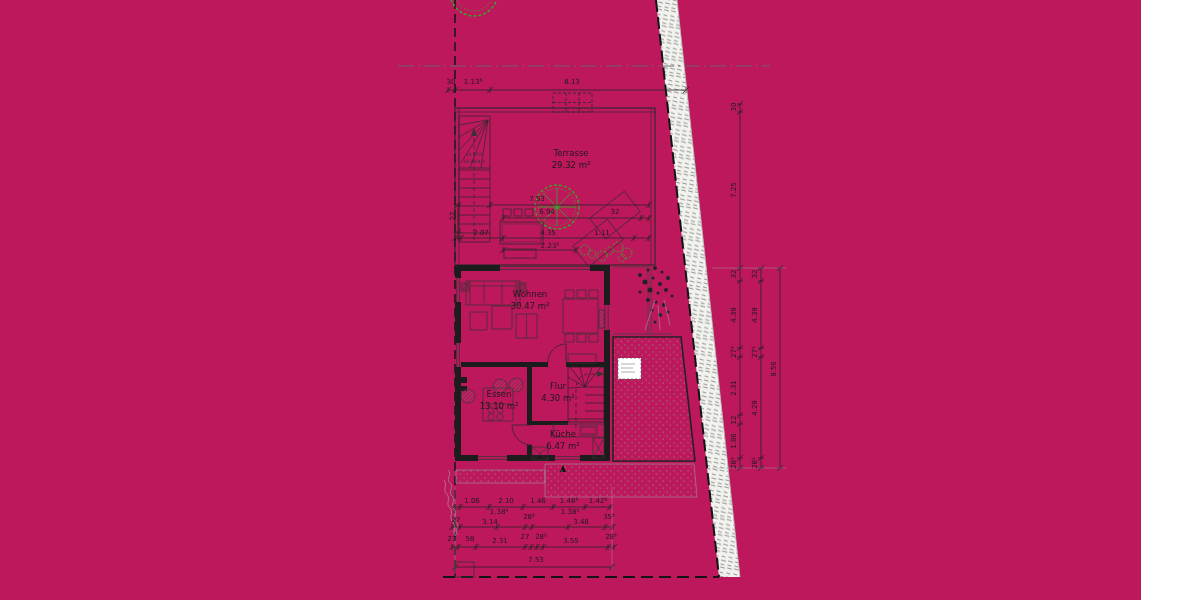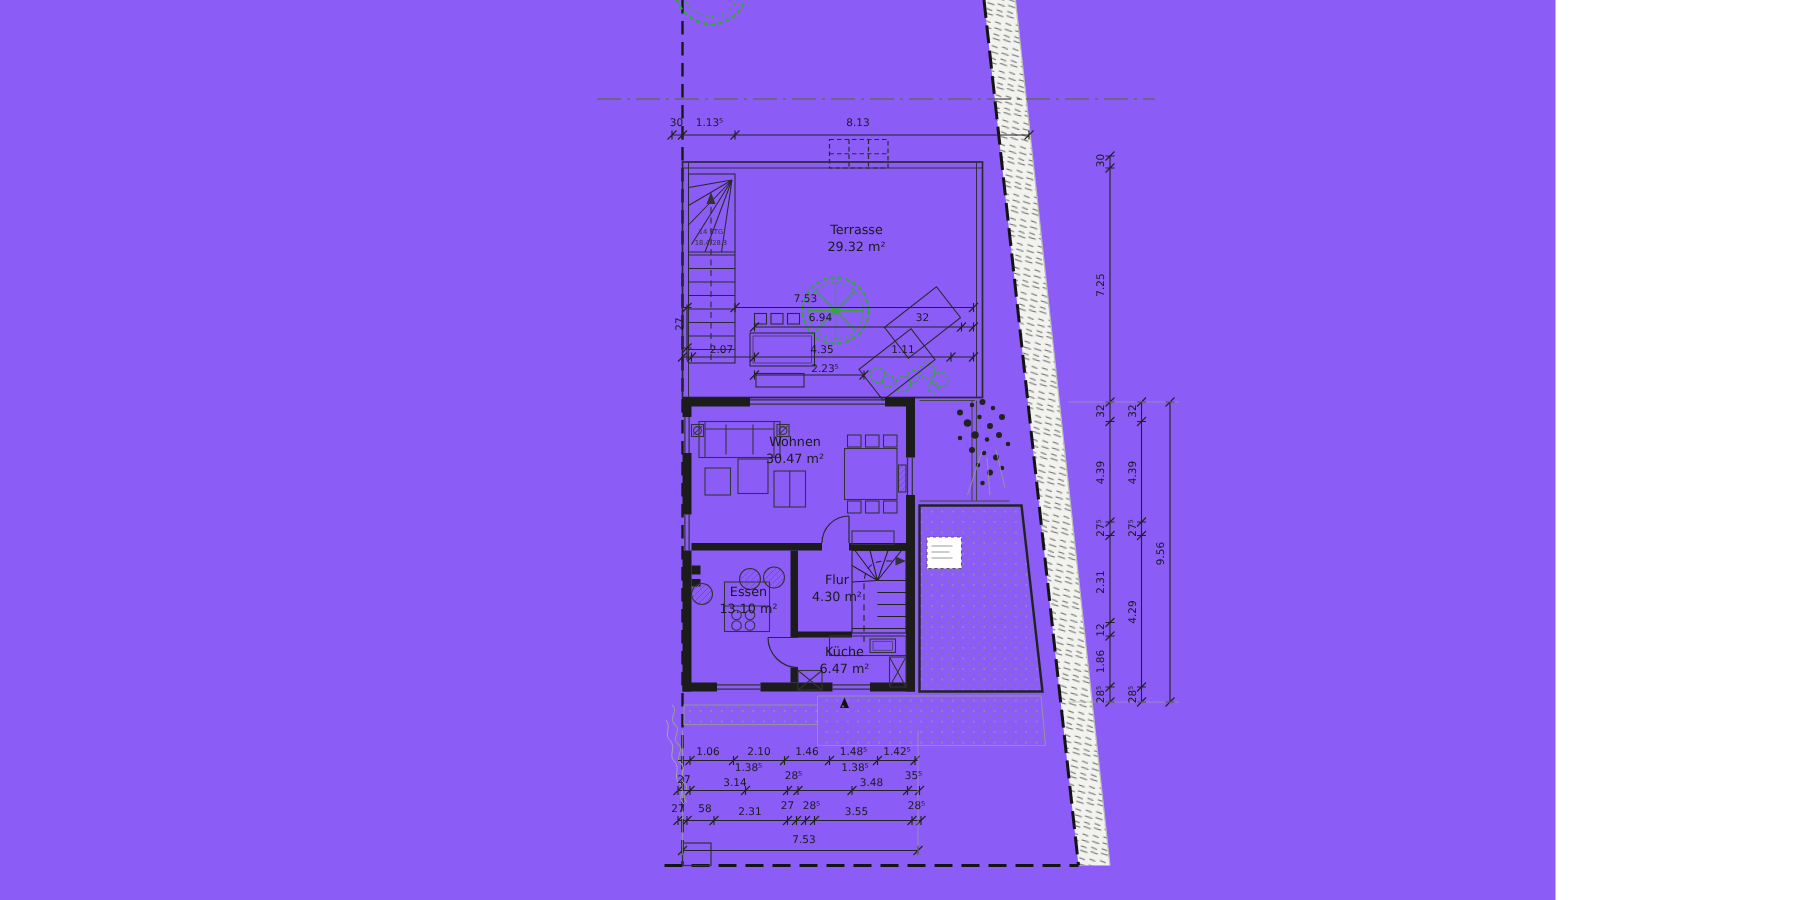"30" #canvas { background: #8b5cf6 -> #be185d; width: 1037px -> 1141px }
